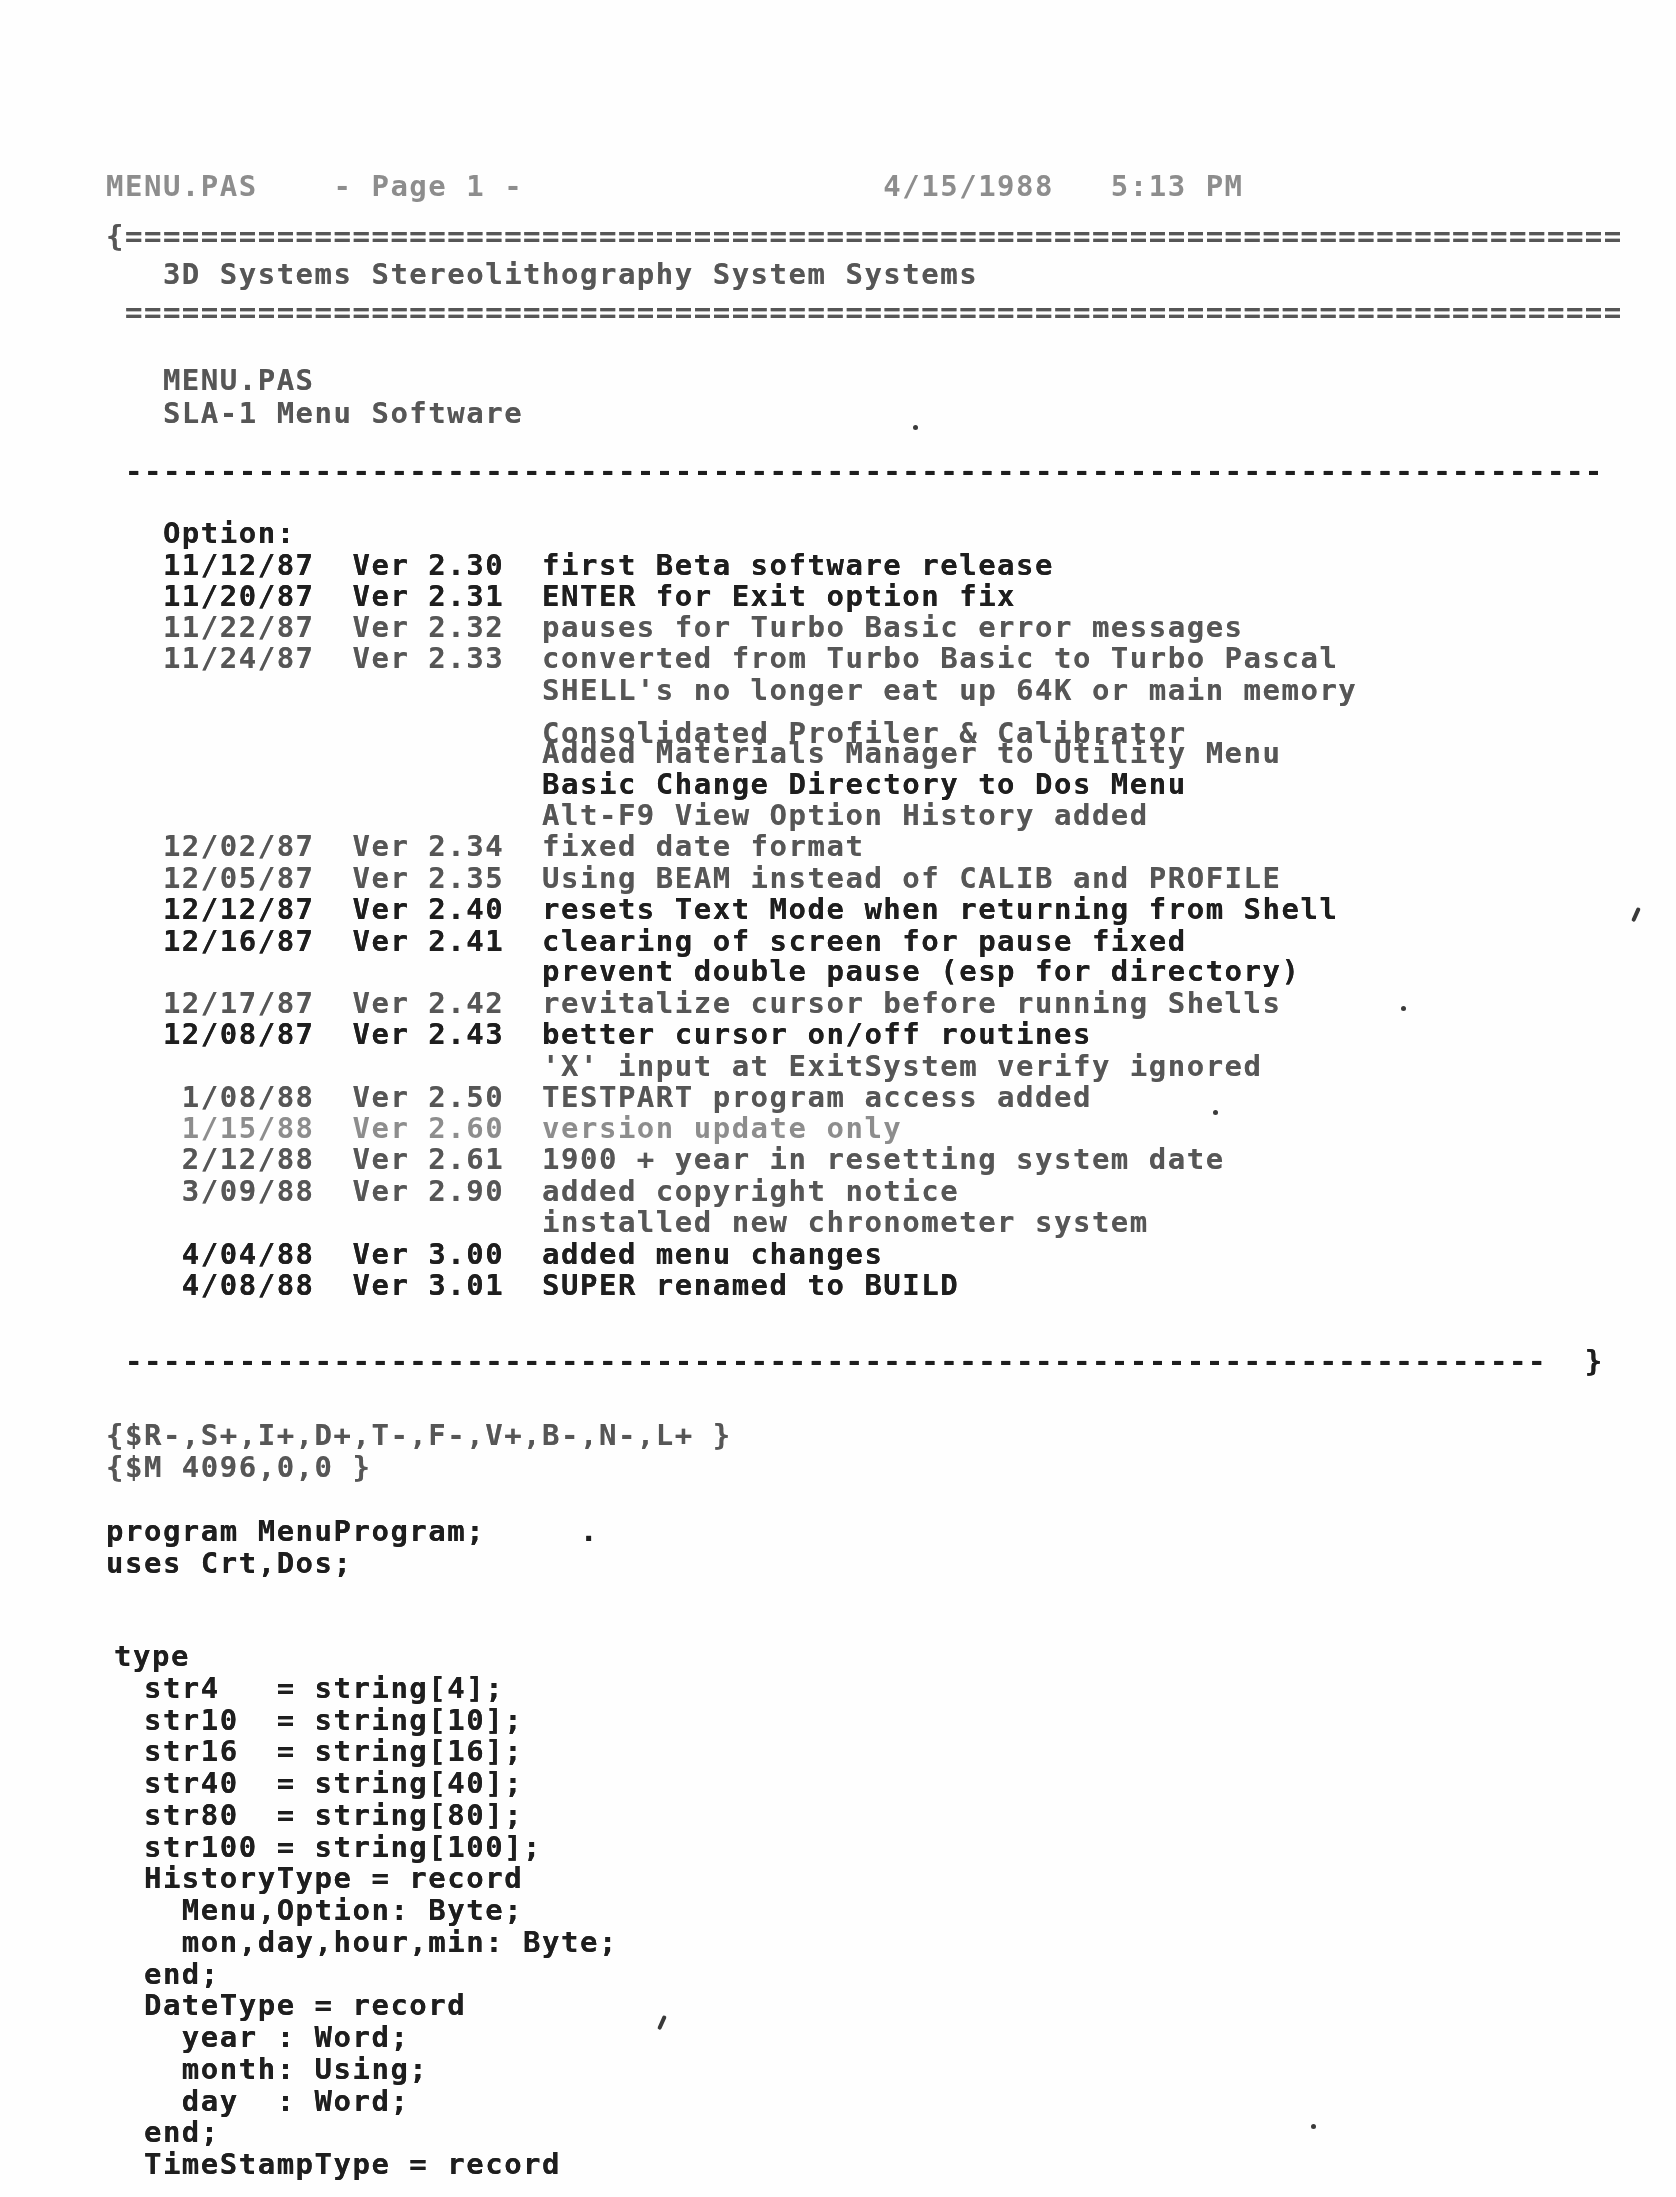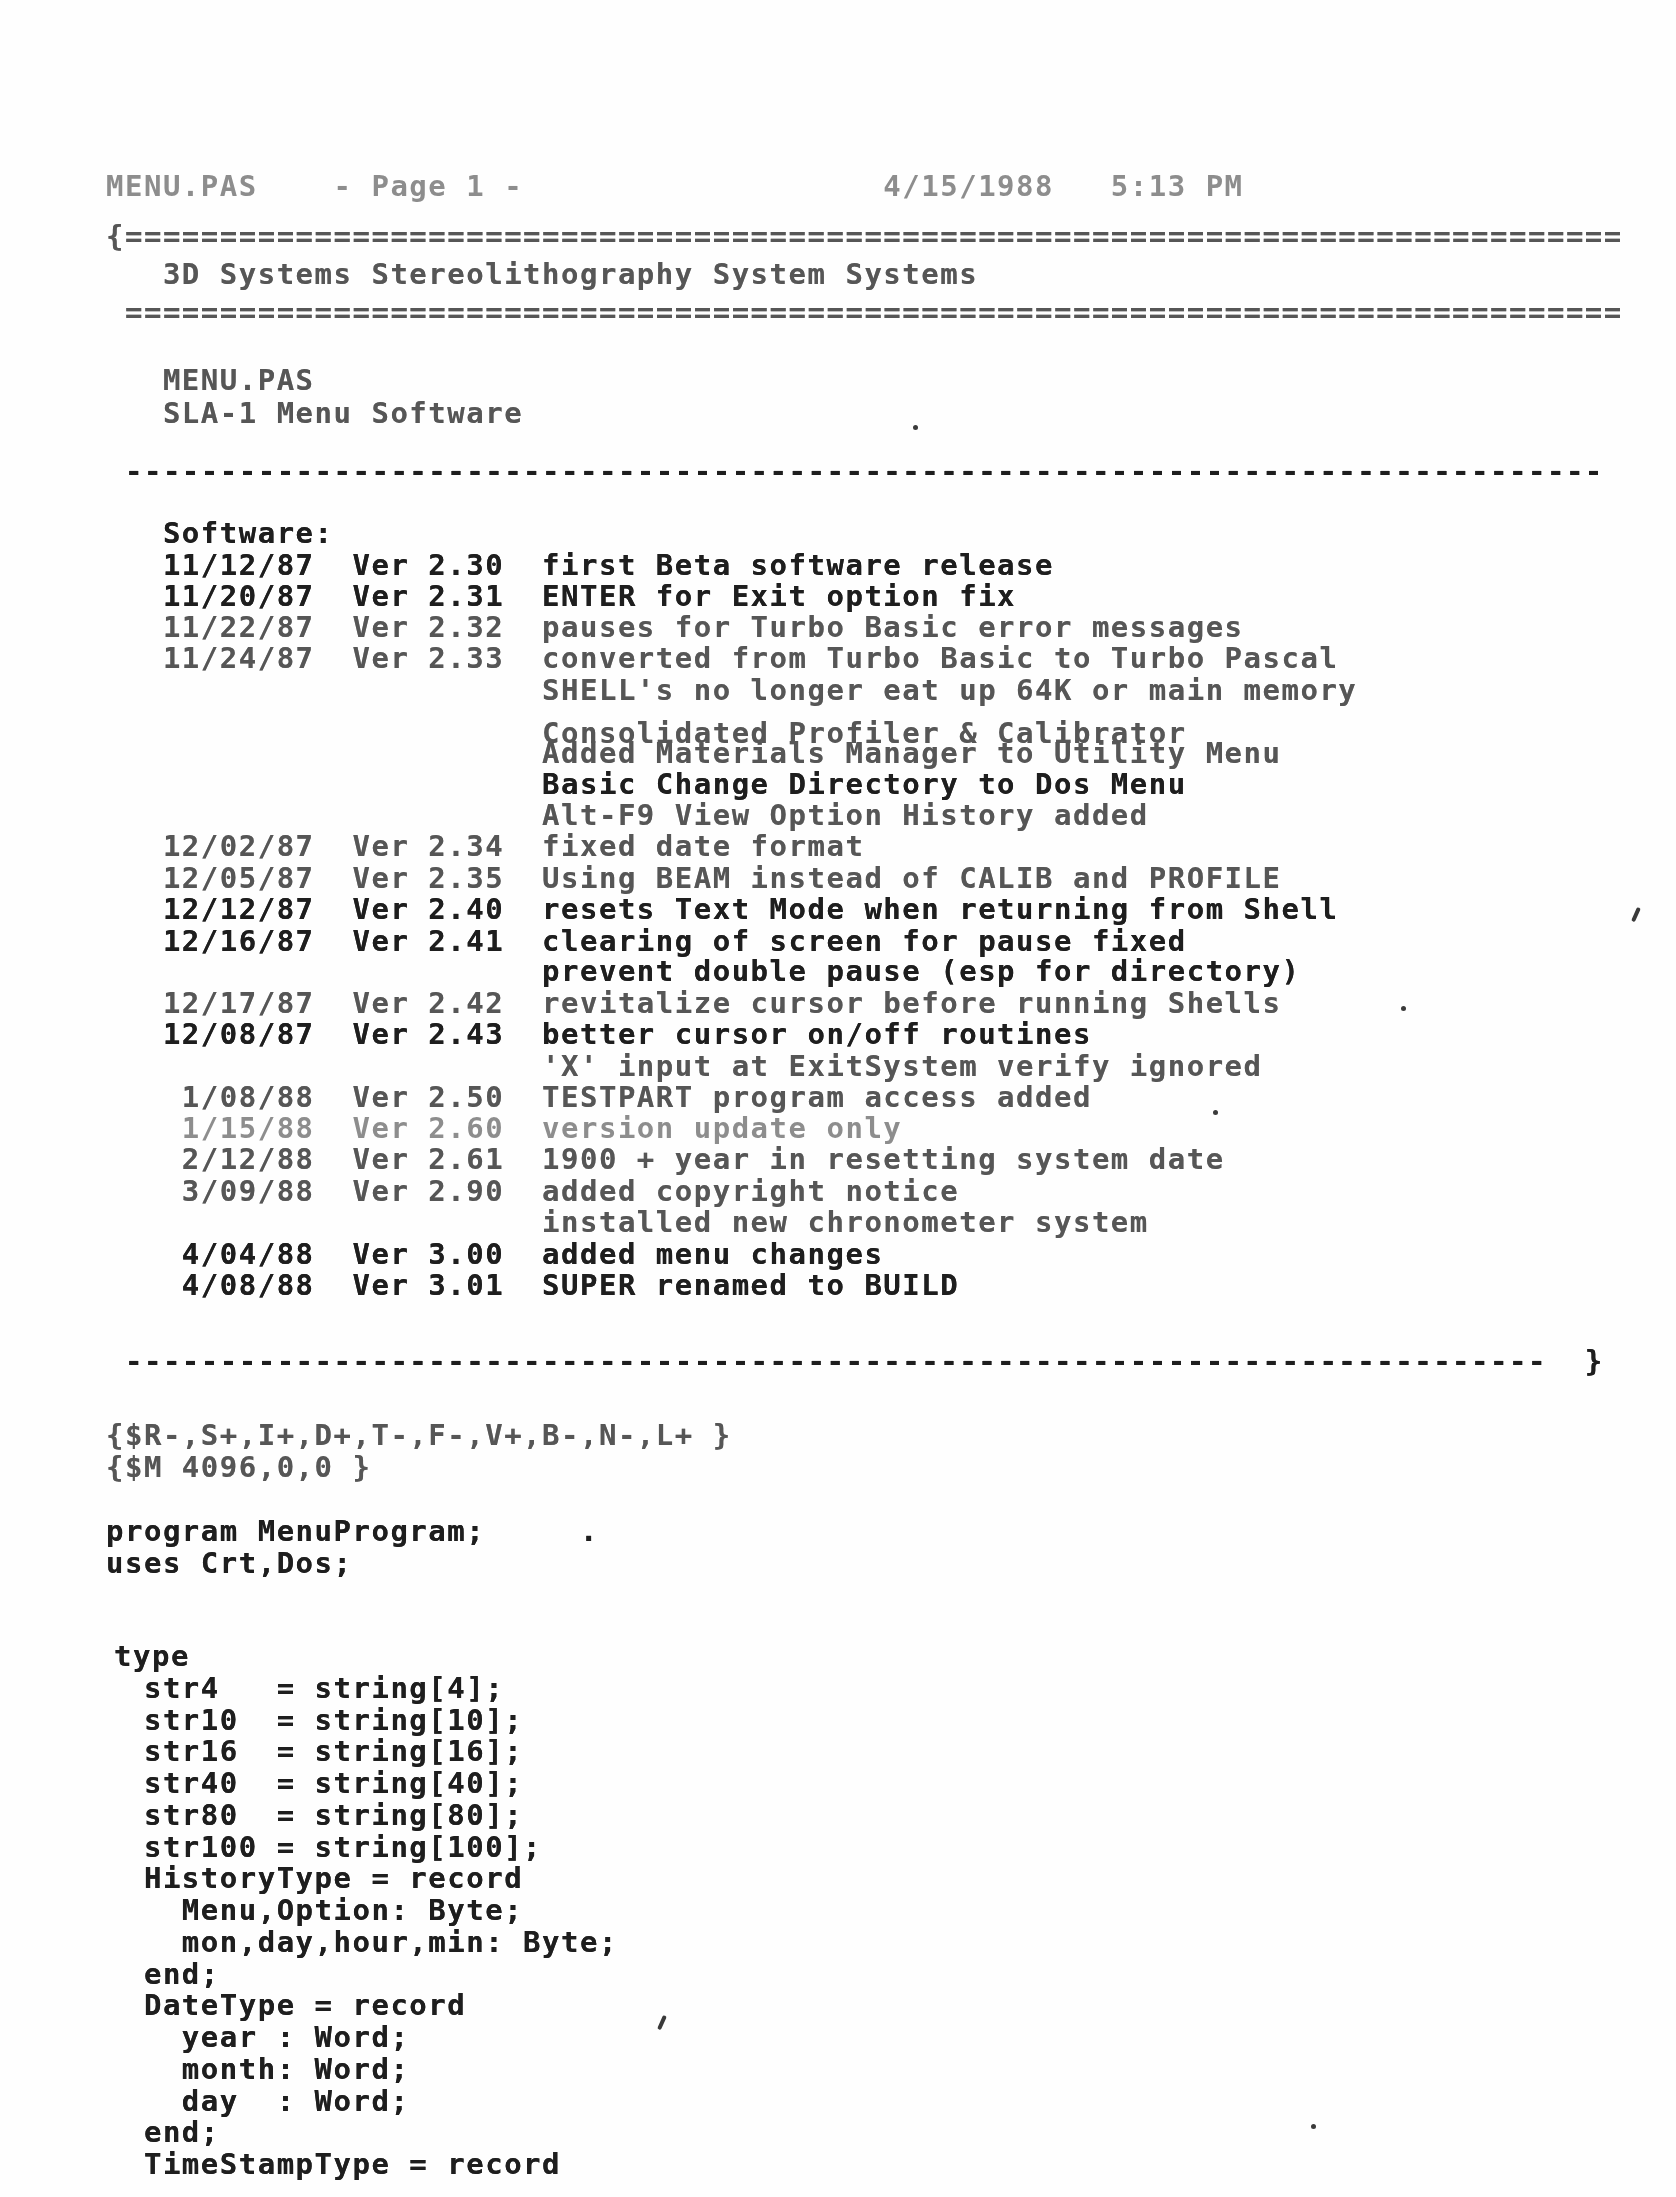"Software:" div.line { text: Software -> Option }
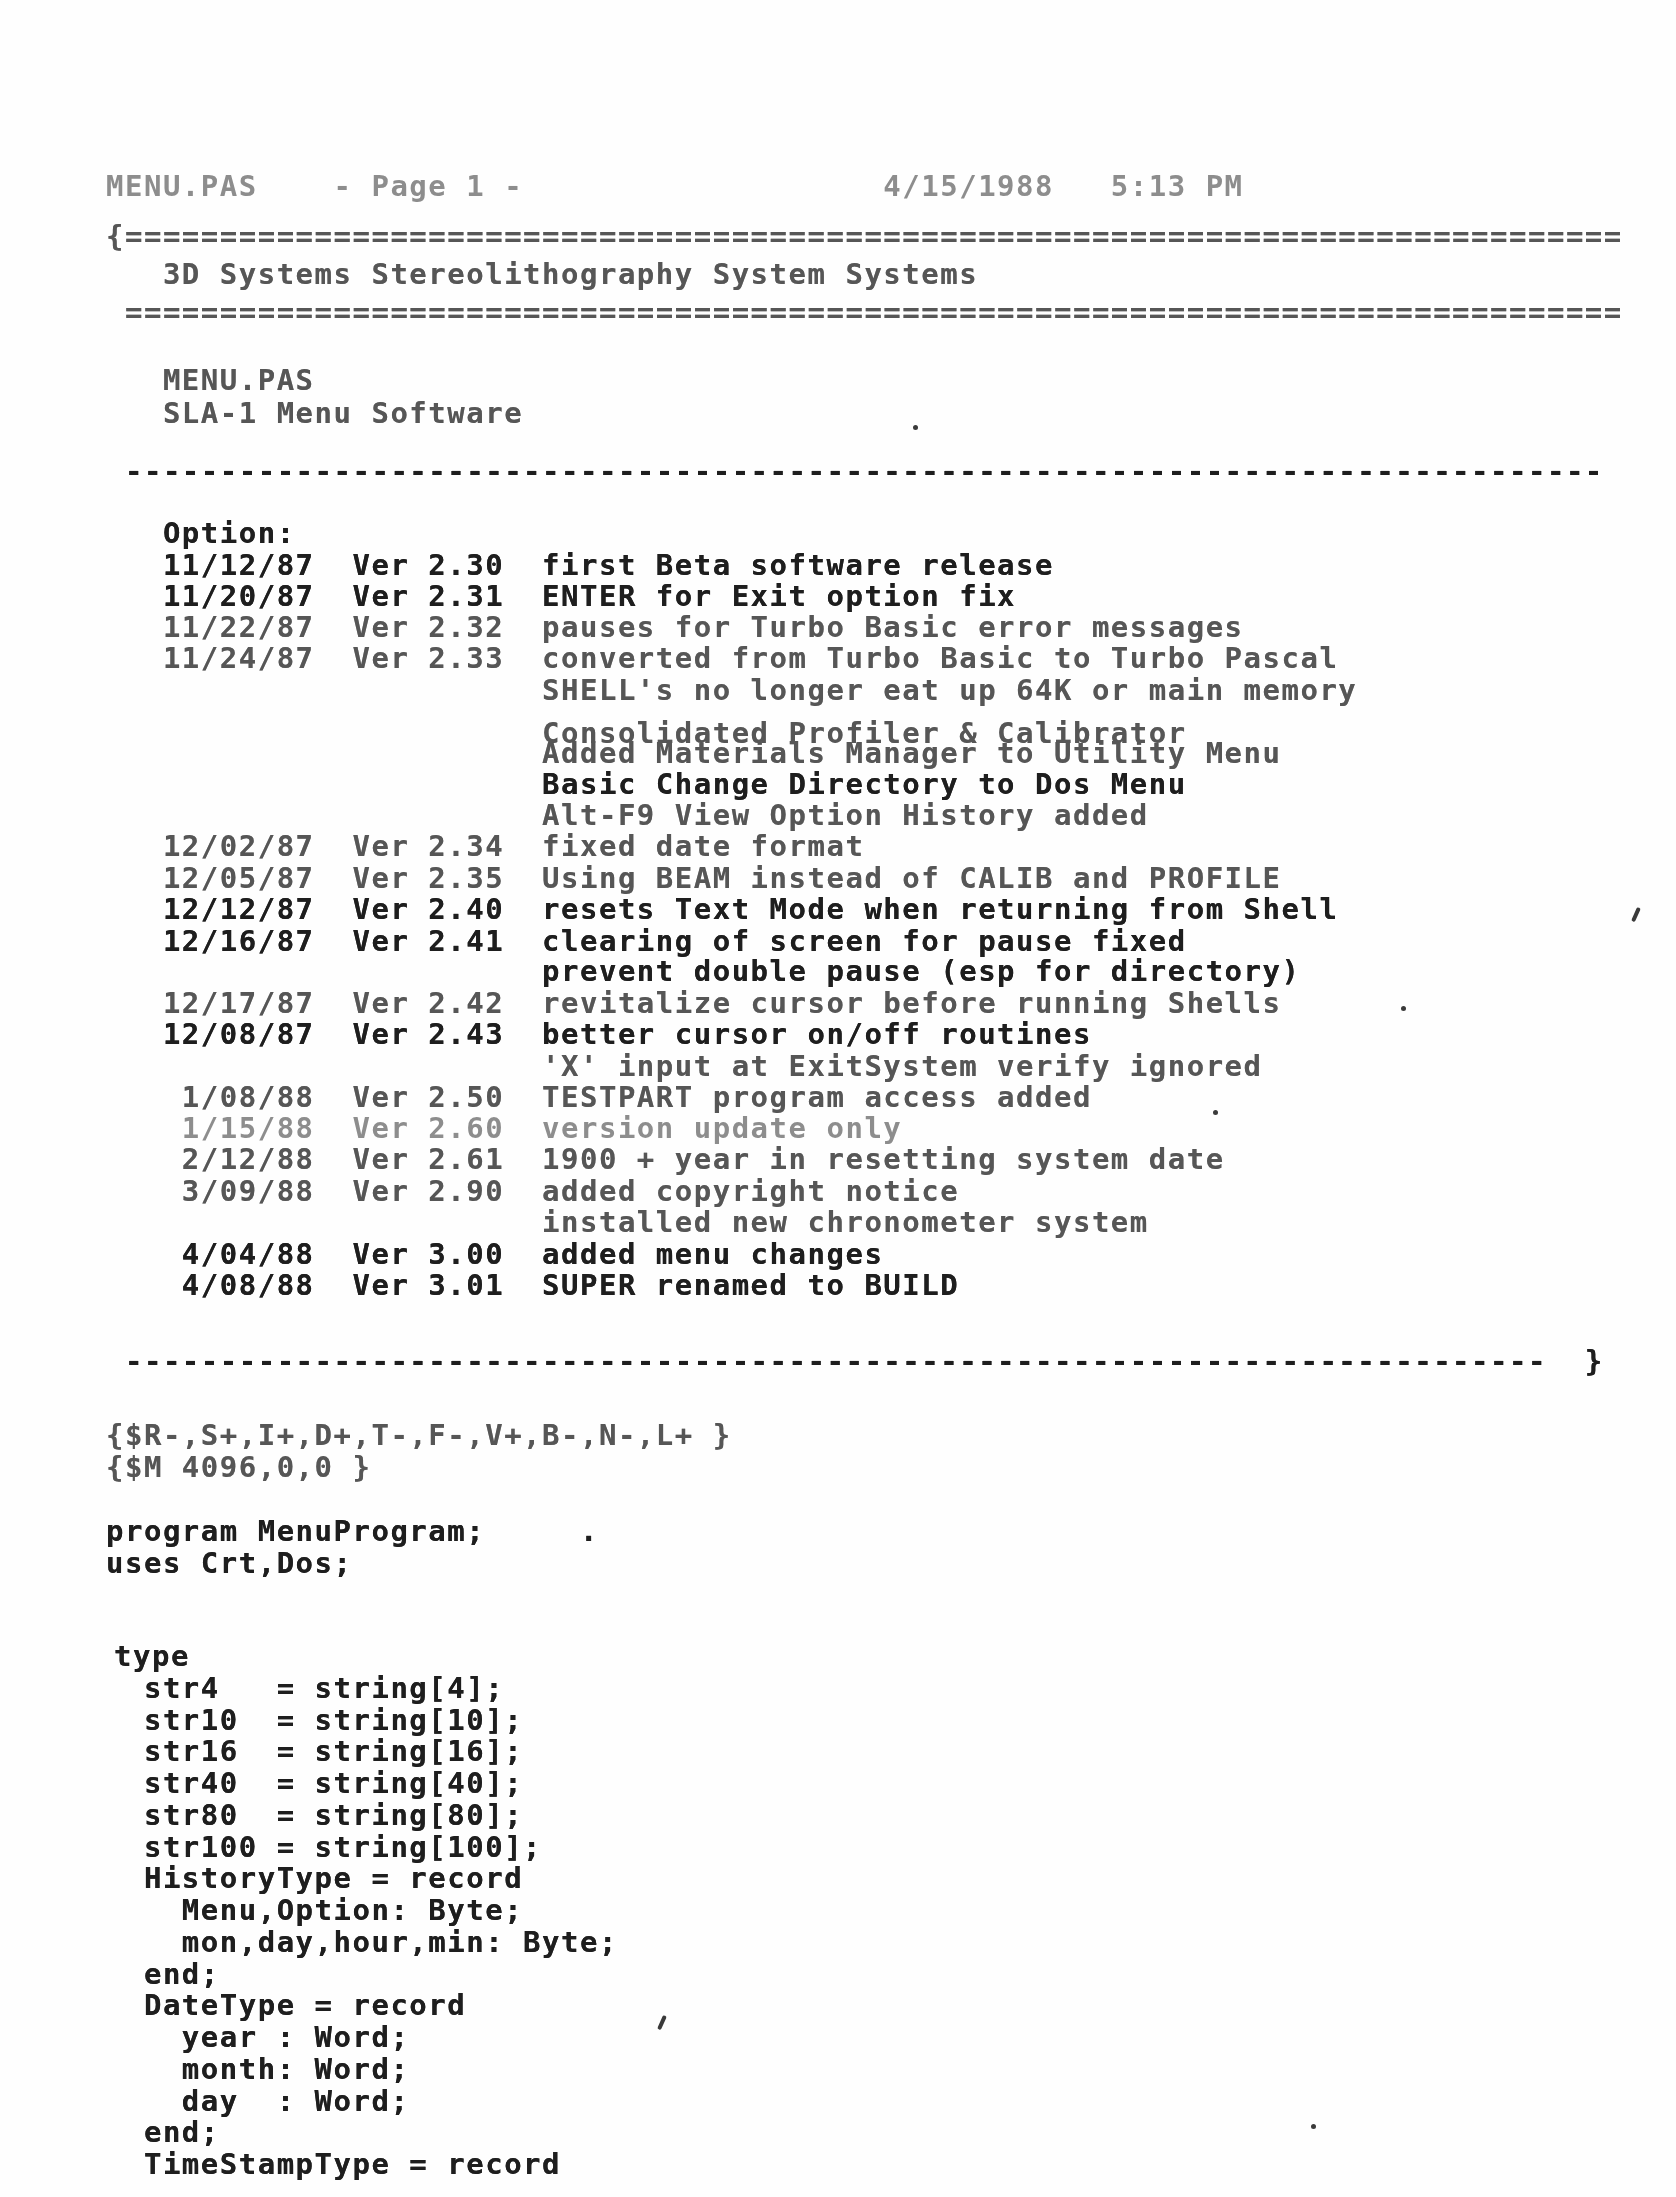"month: Word;" div.line { text: Word -> Using }
